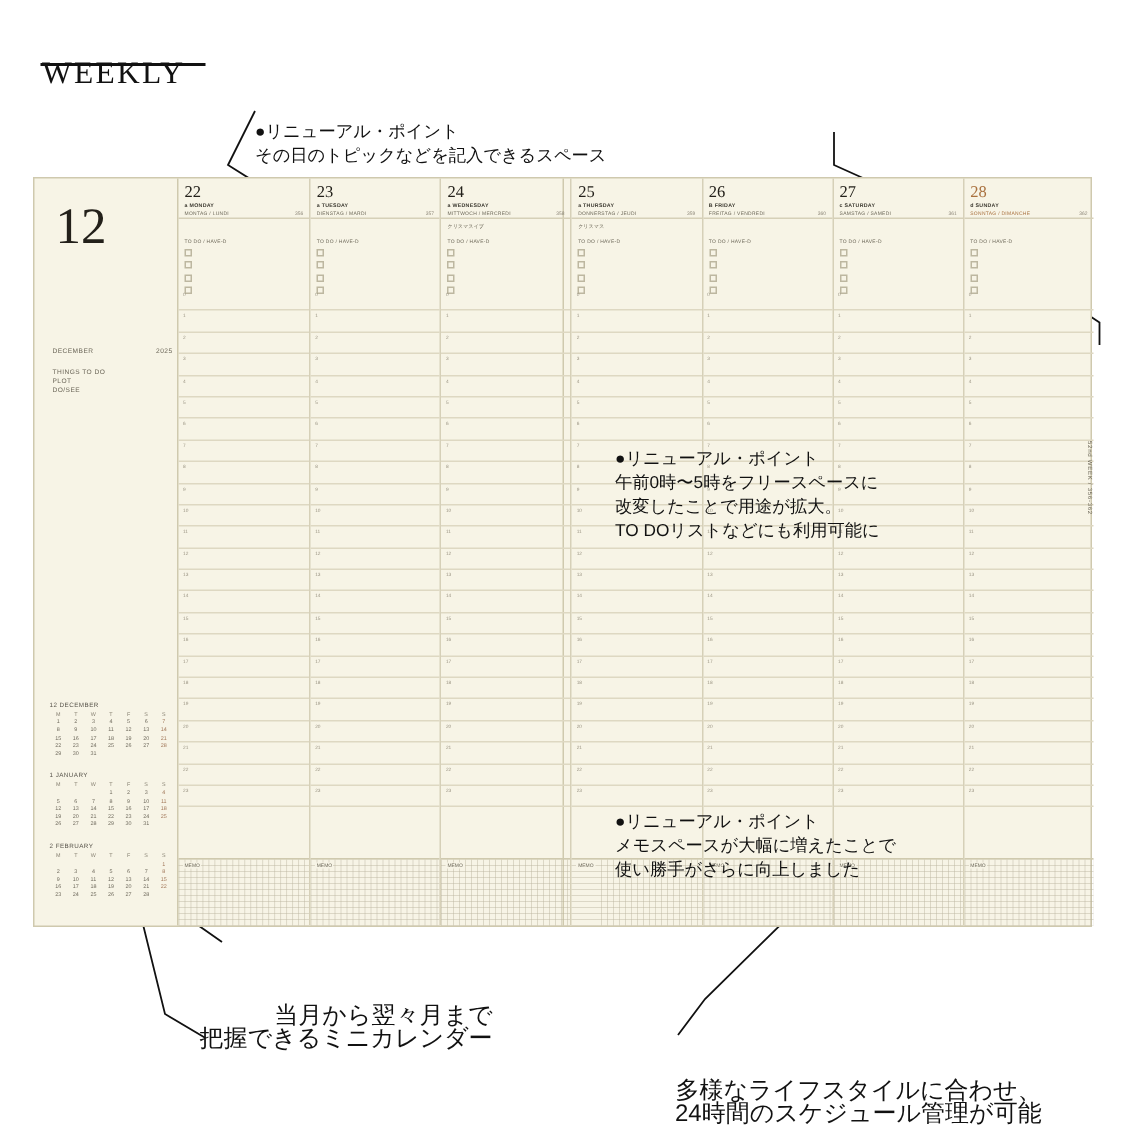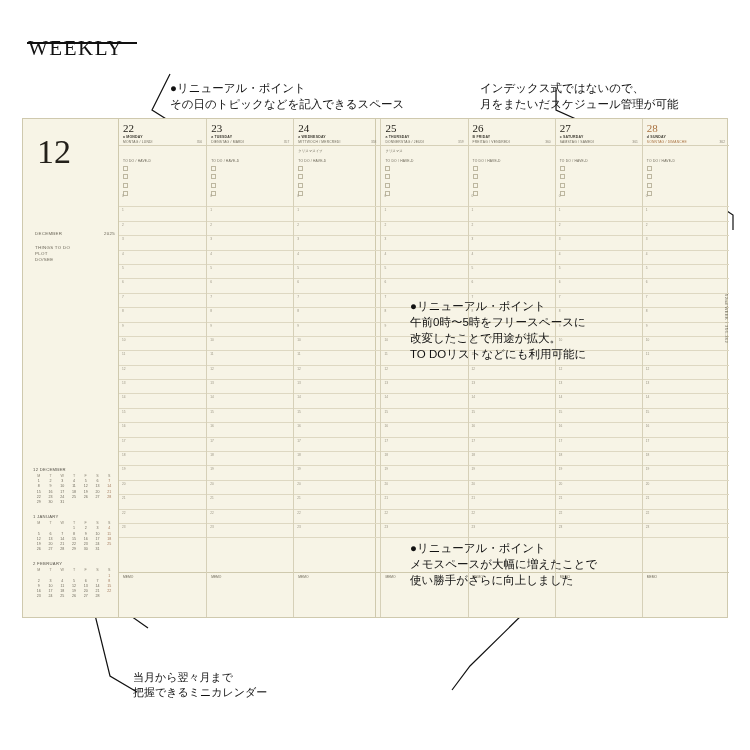"インデックス式ではないので、" div.anno { html: <div>インデックス式ではないので、 月をまたいだスケジュール管理が可能</div> -> none }
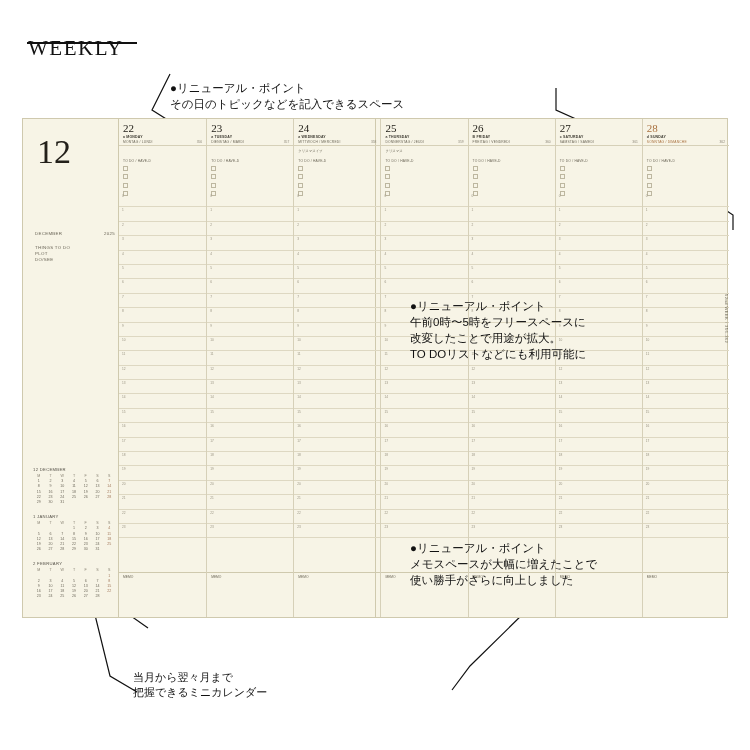"当月から翌々月まで" .anno.small { font-size: 11px -> 16px; text-align: none -> right }
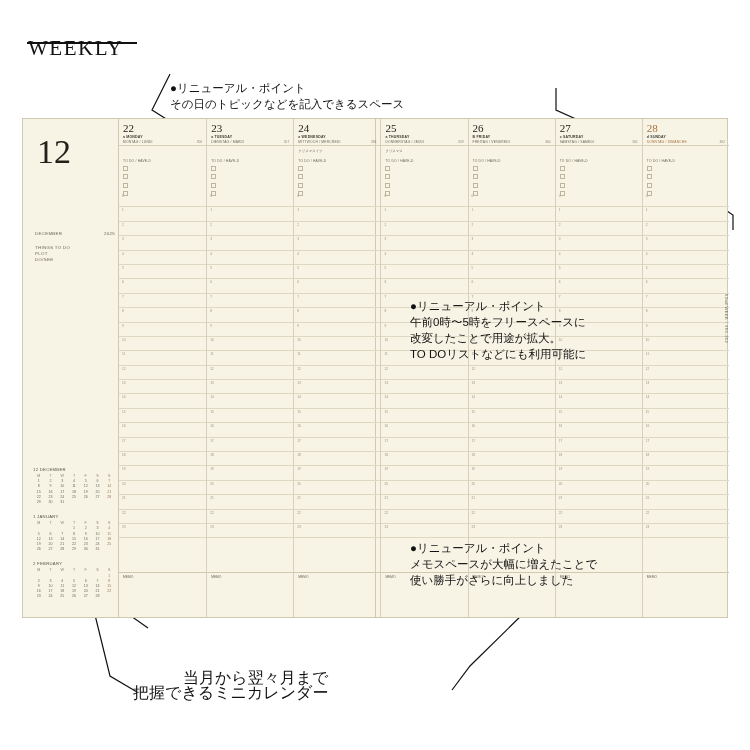"多様なライフスタイルに合わせ、" div.anno { html: none -> <div>多様なライフスタイルに合わせ、 24時間のスケジュール管理が可能</div> }
